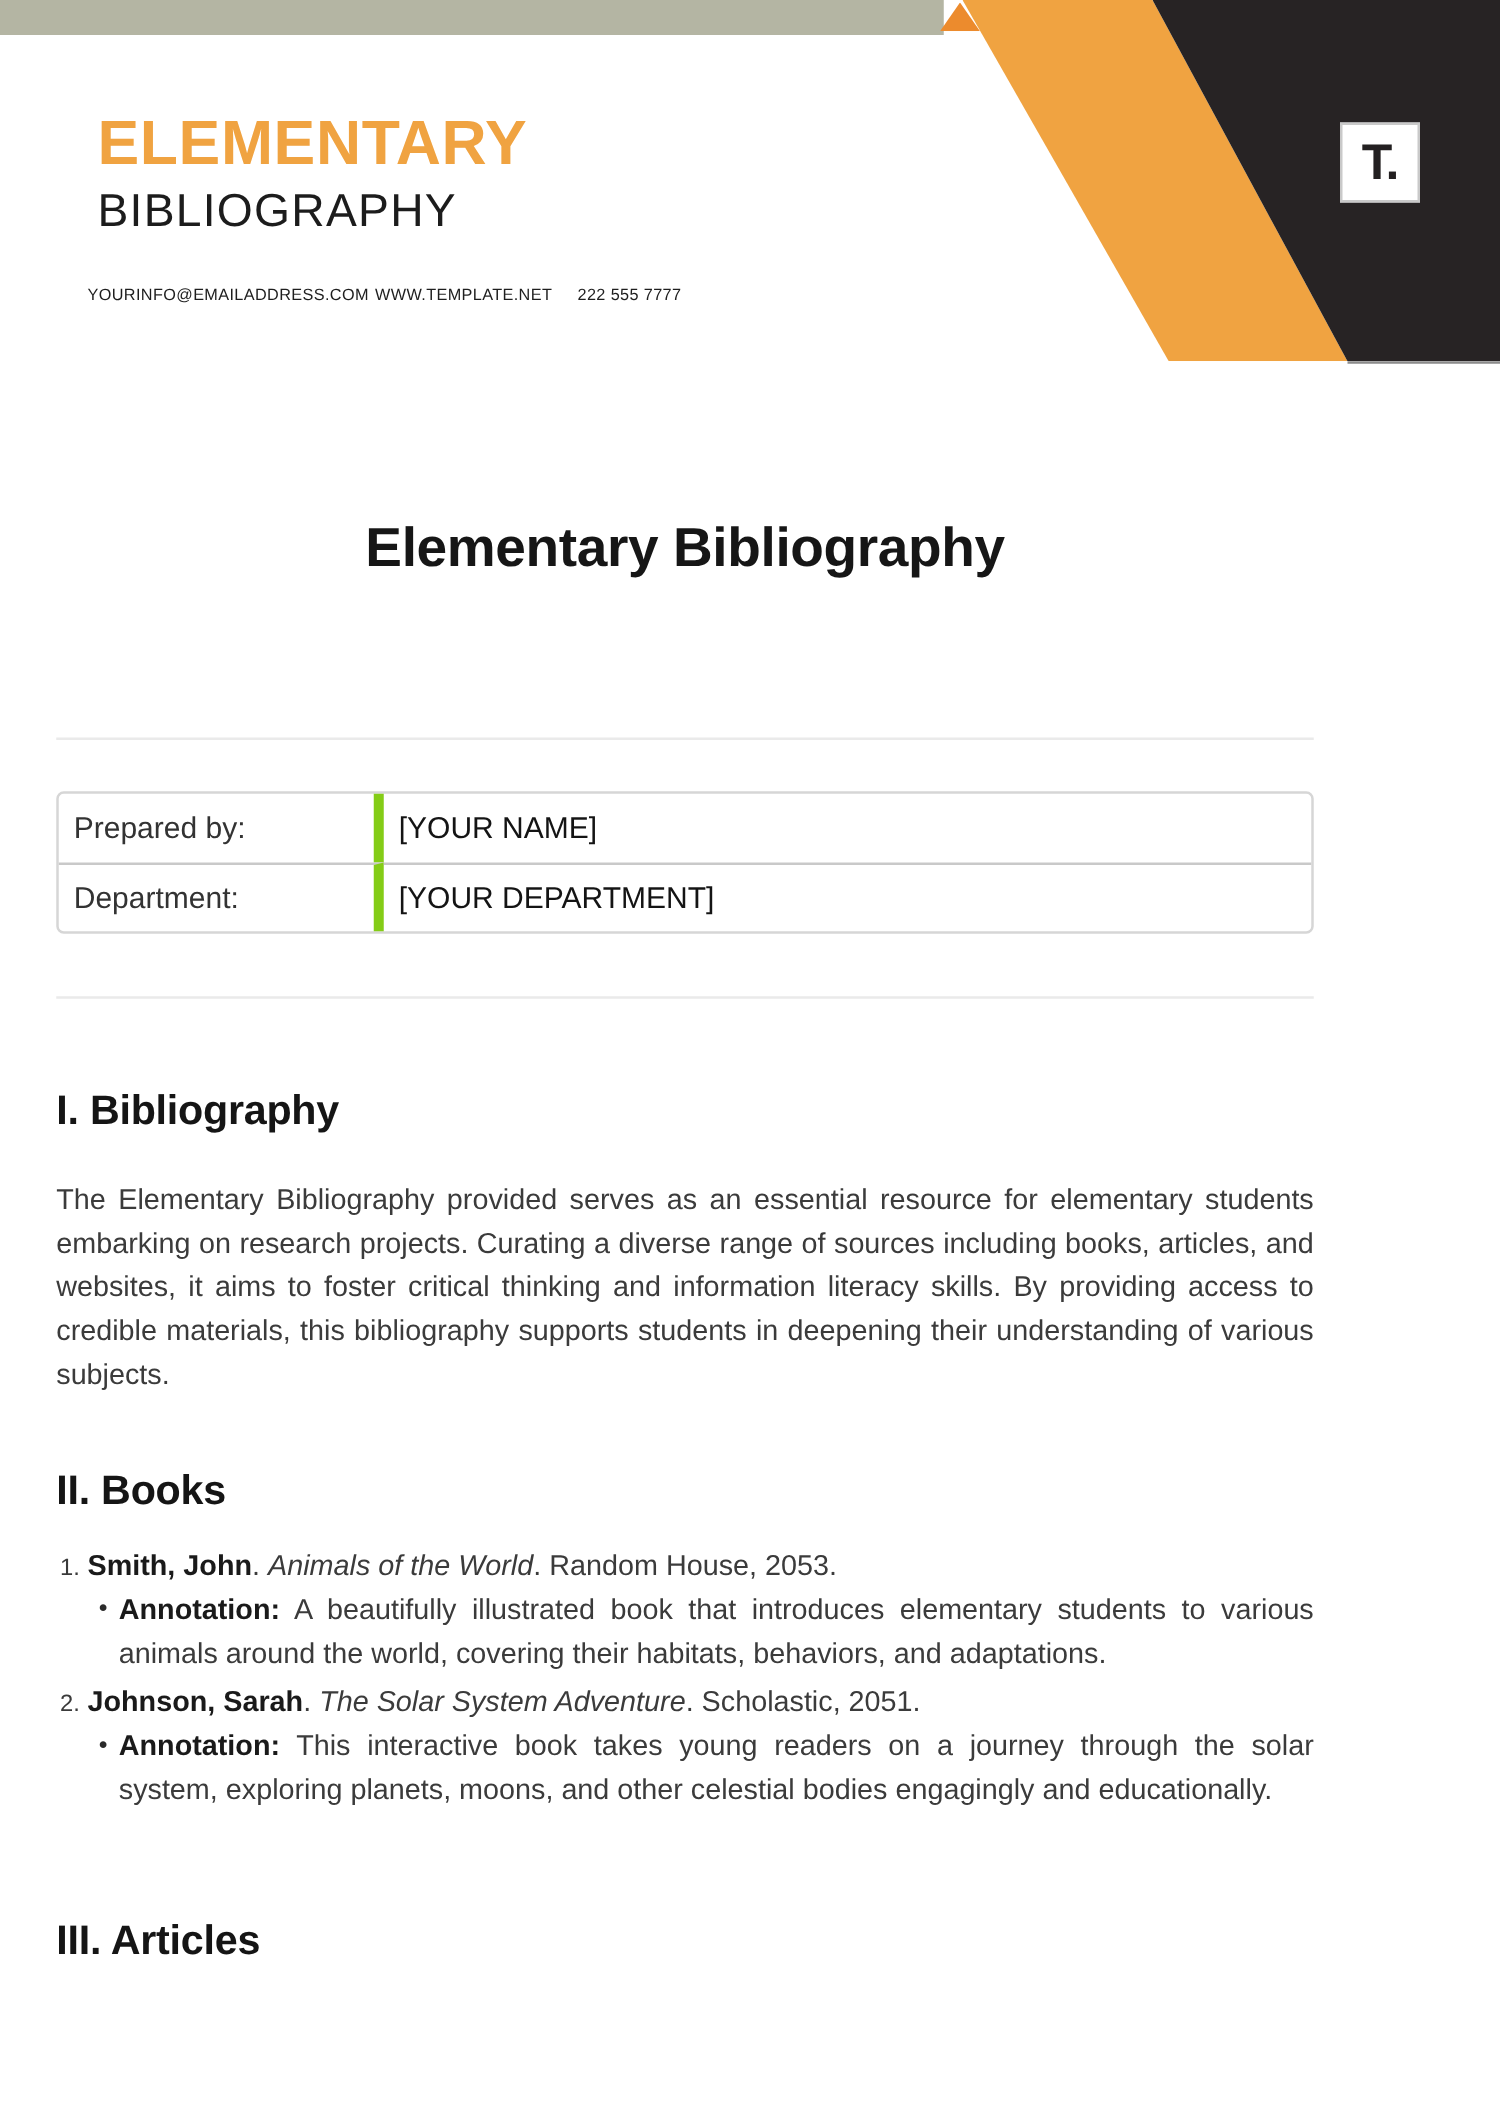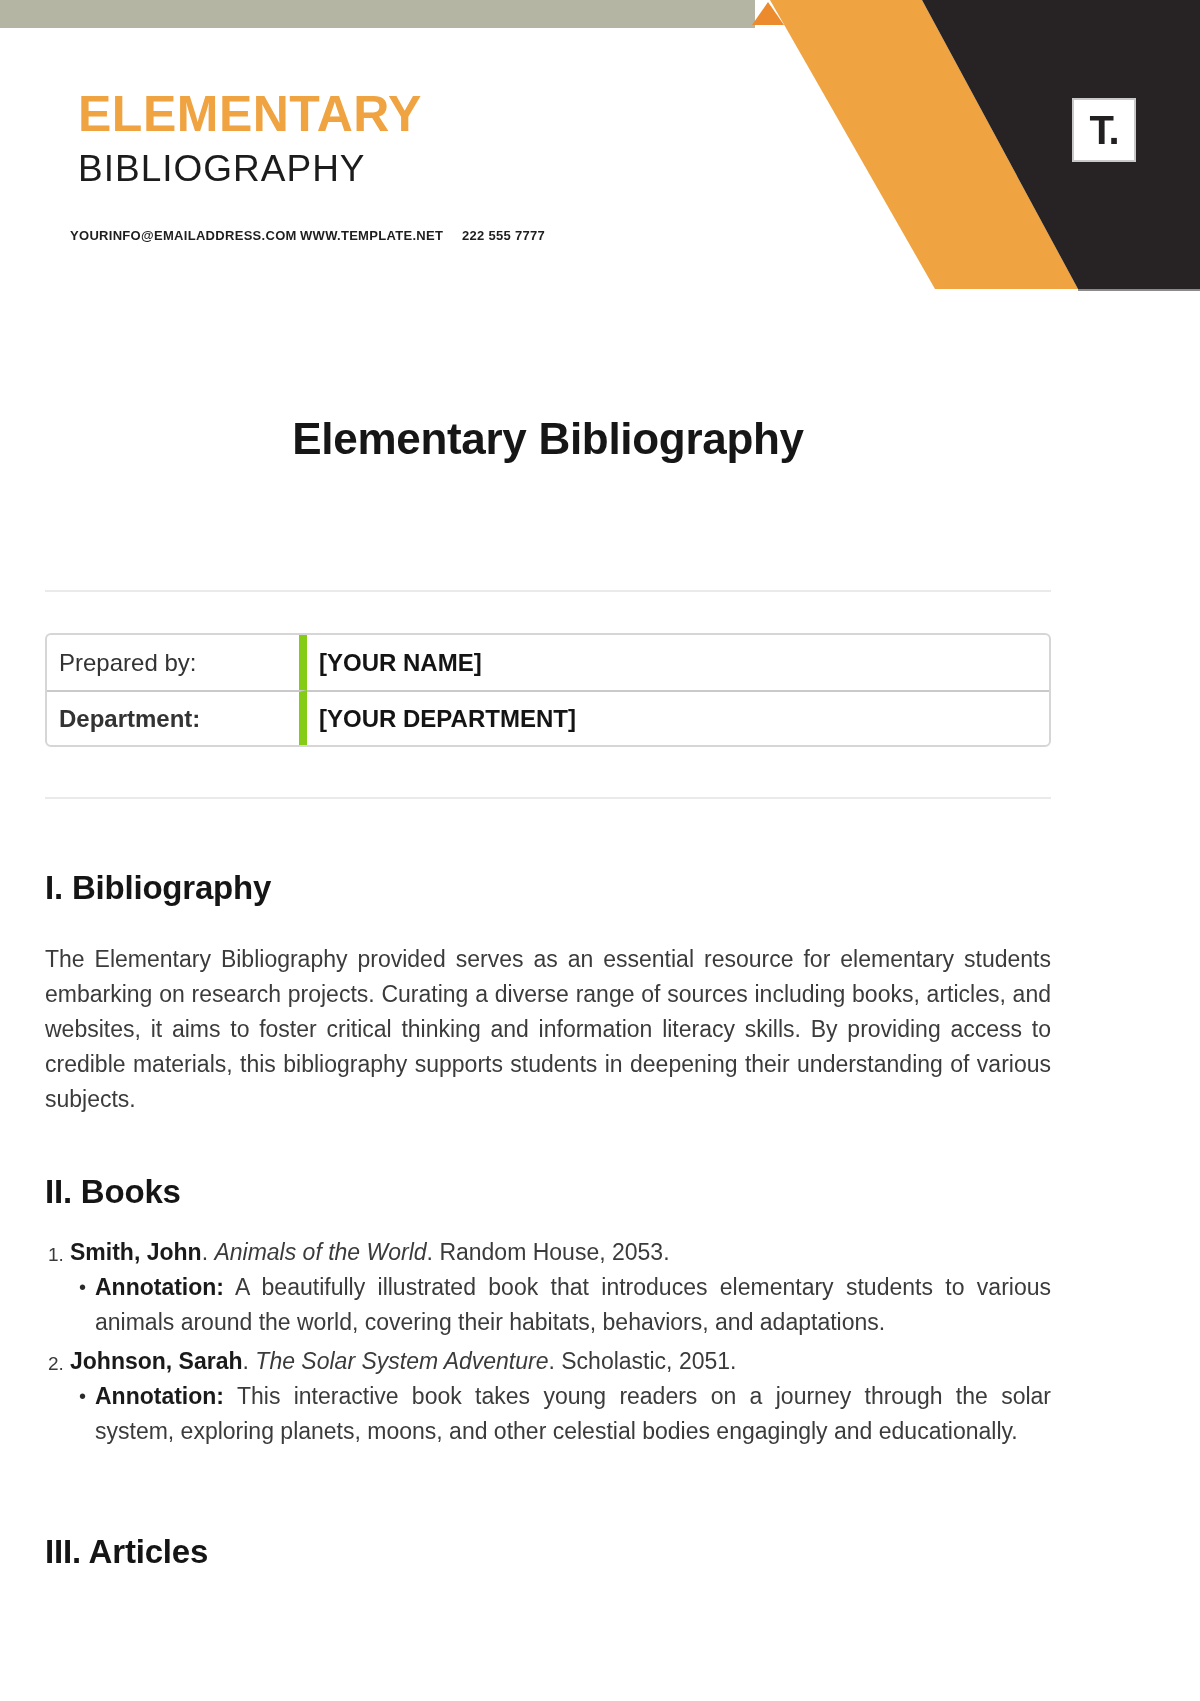"YOURINFO@EMAILADDRESS.COM" .contact { font-weight: 700 -> 400 }
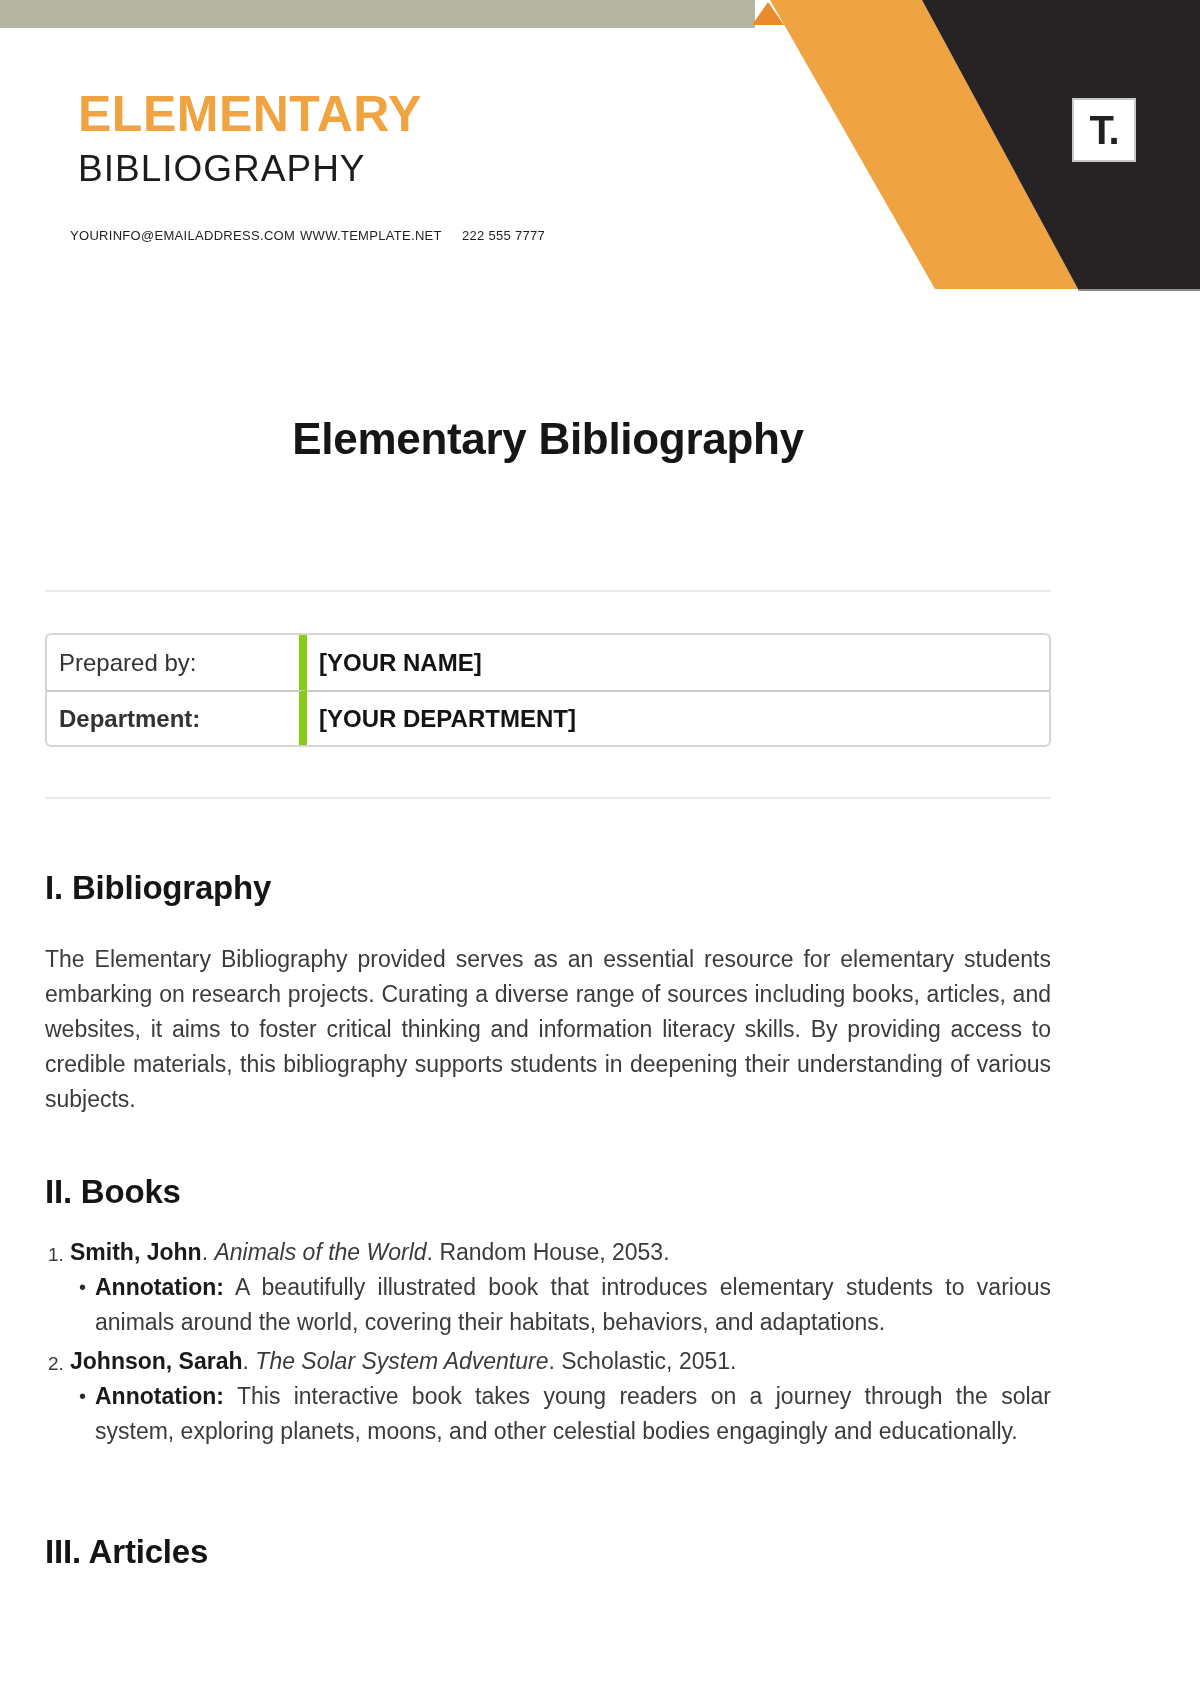"[YOUR NAME]" .info-table .val { font-weight: 700 -> 400 }
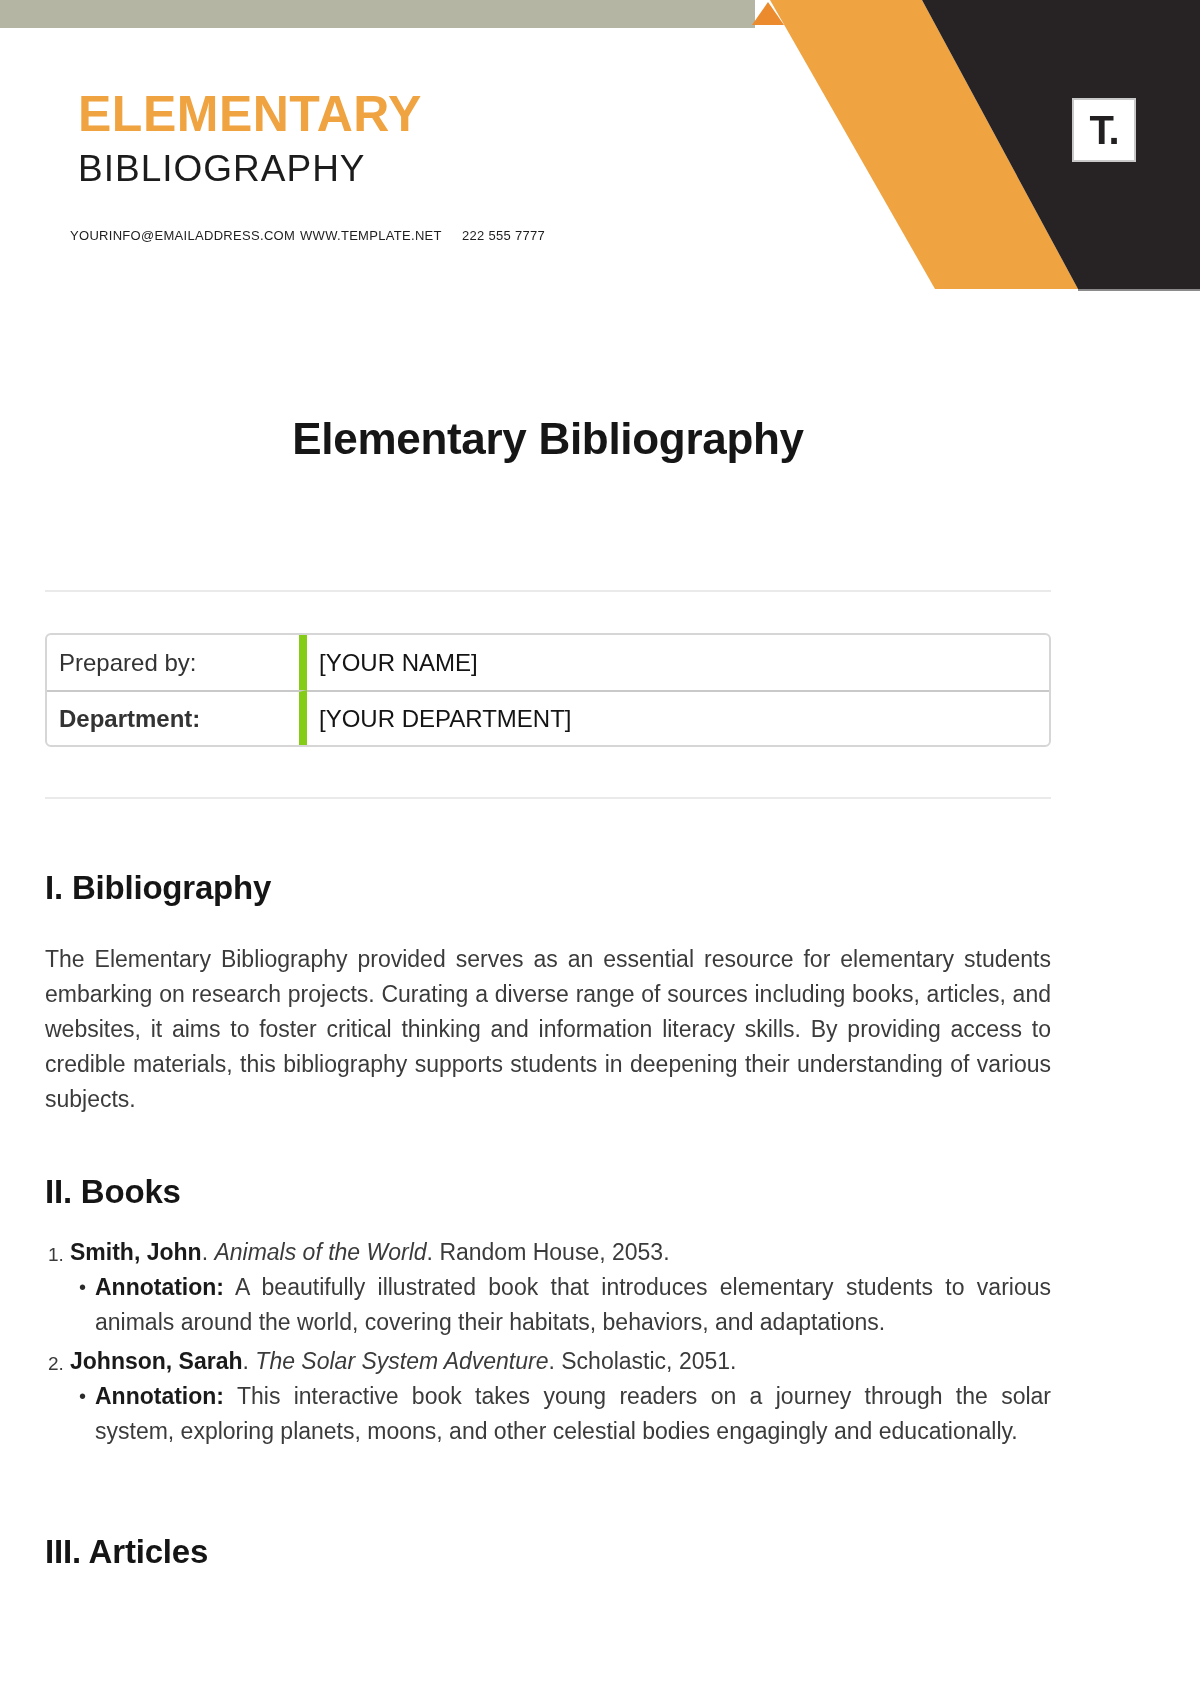"Department:" .info-table tr + tr td { font-weight: bold -> none }
